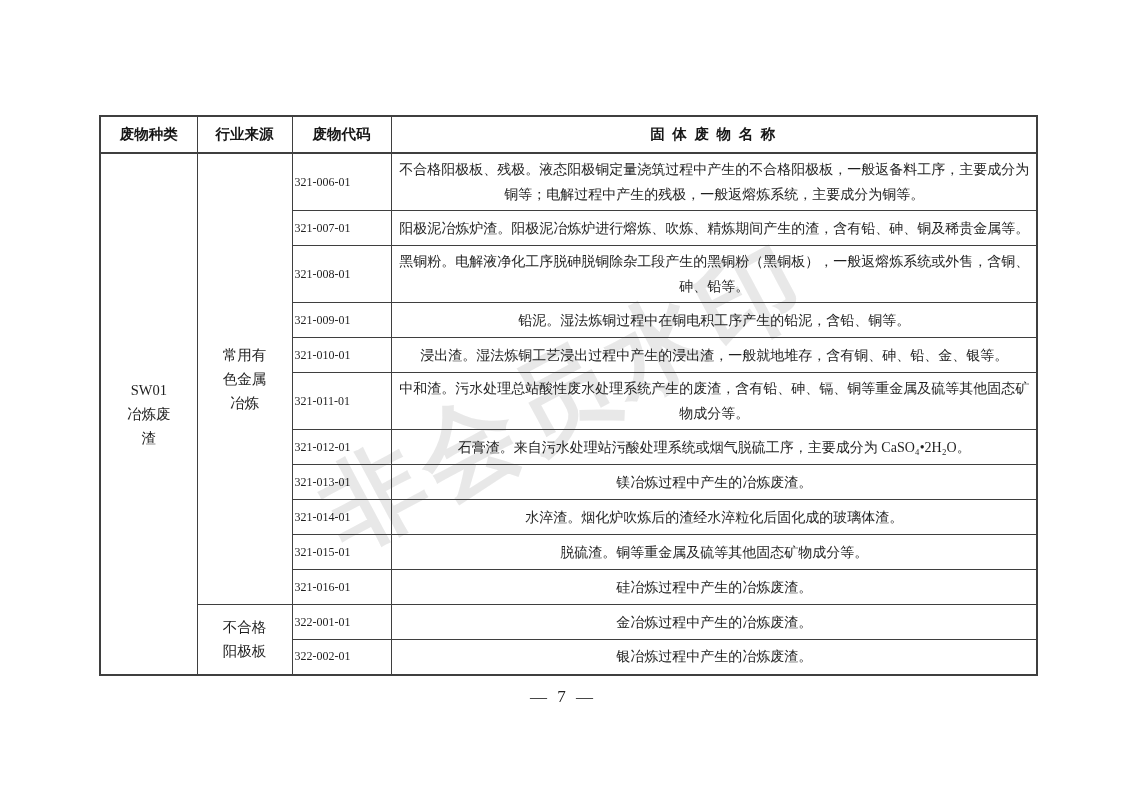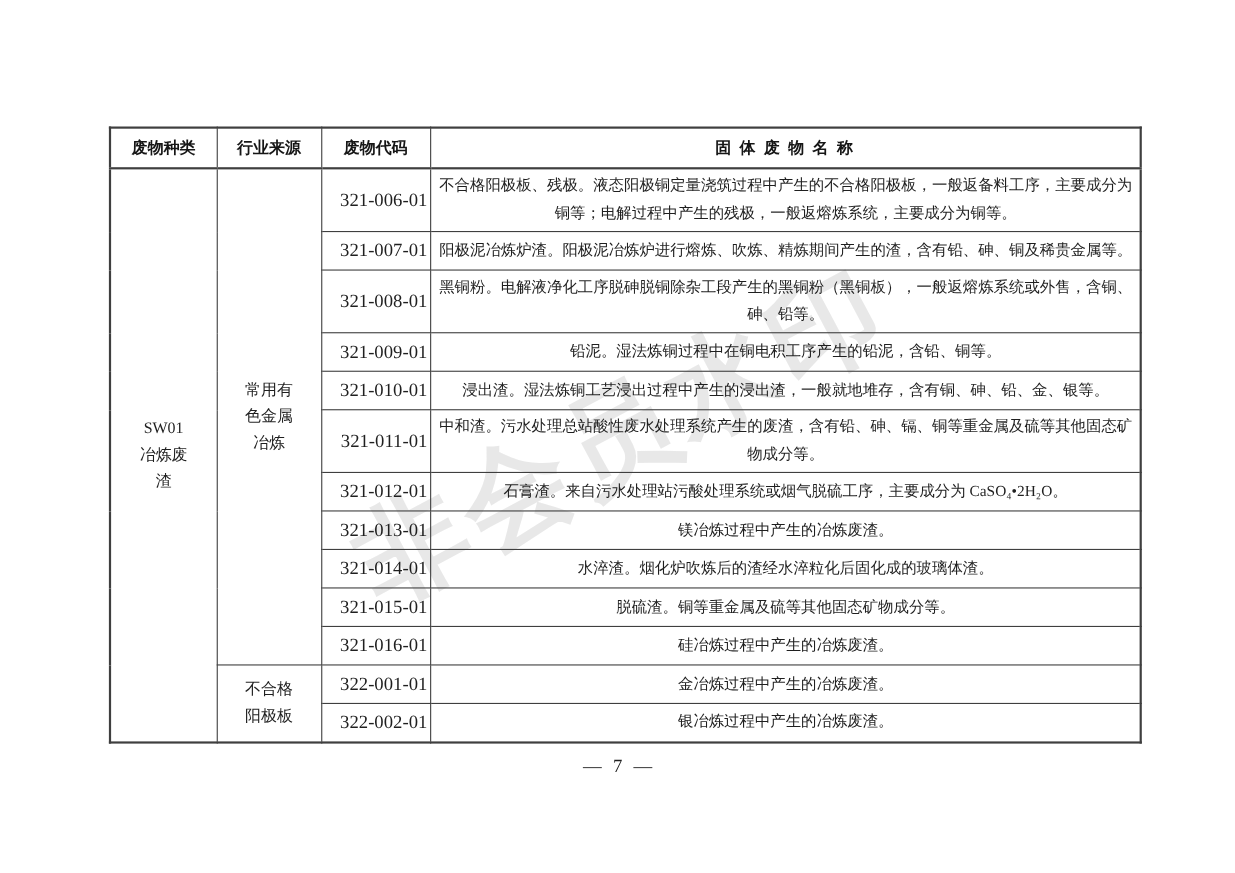"321-006-01" td.code-cell { font-size: 17px -> 12px; text-align: right -> left }
